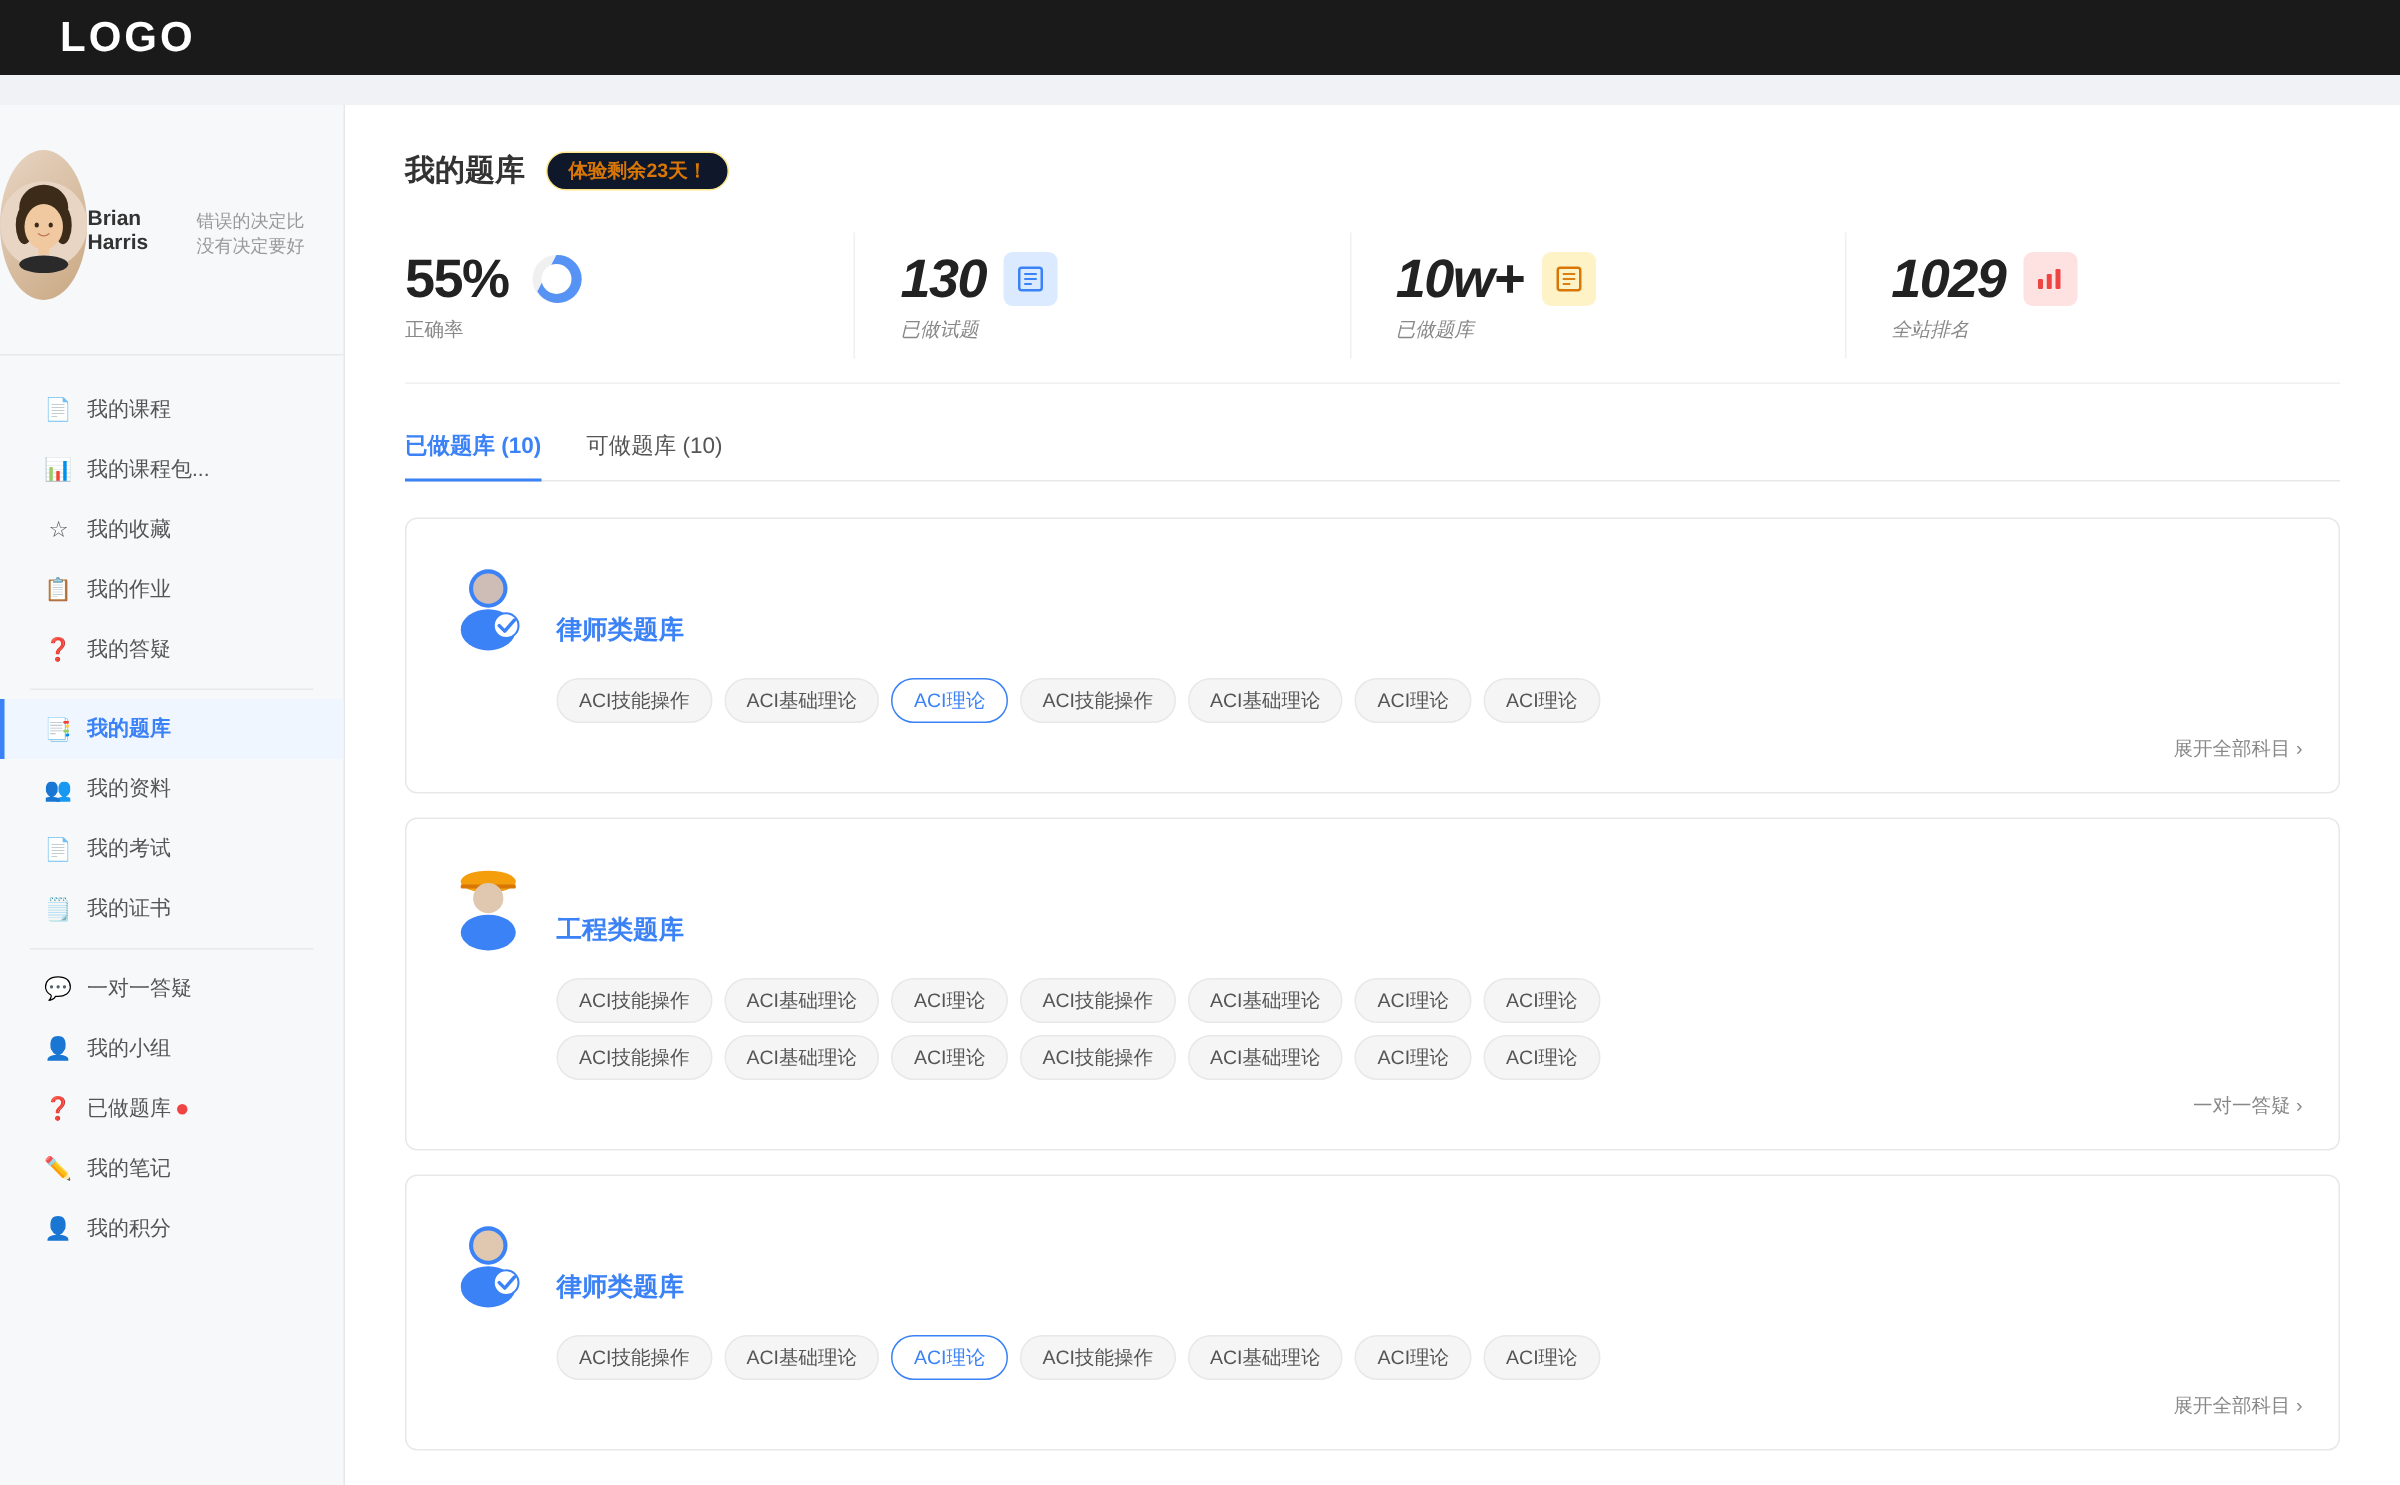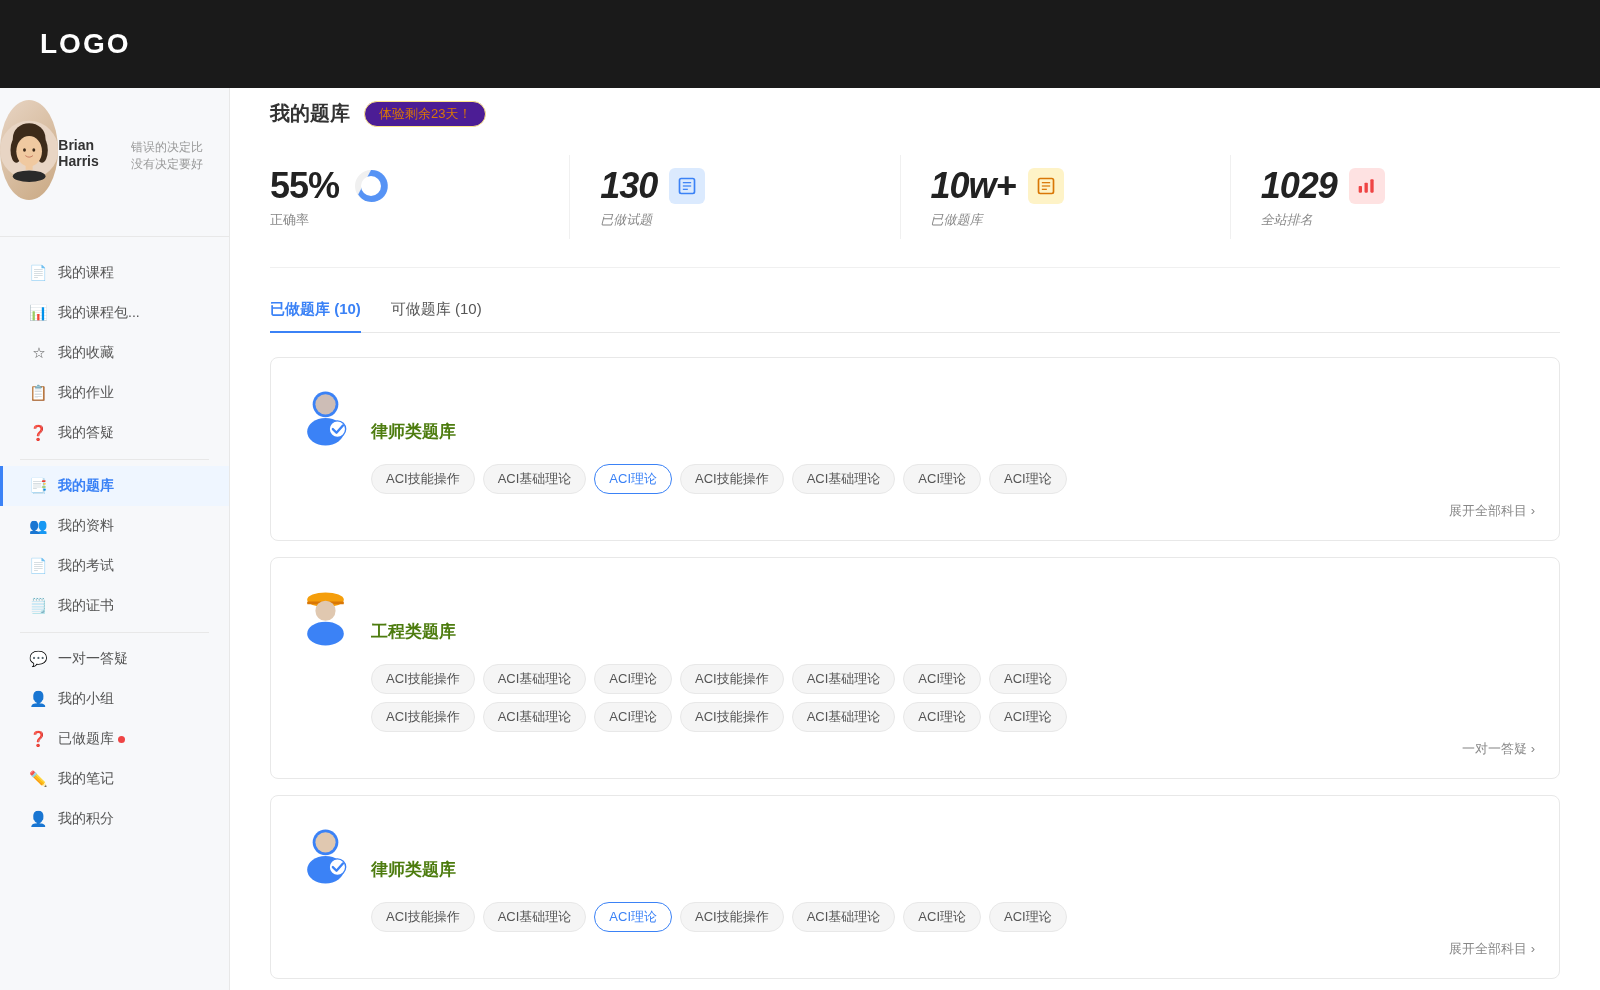"LOGO" .header { height: 88px -> 50px }
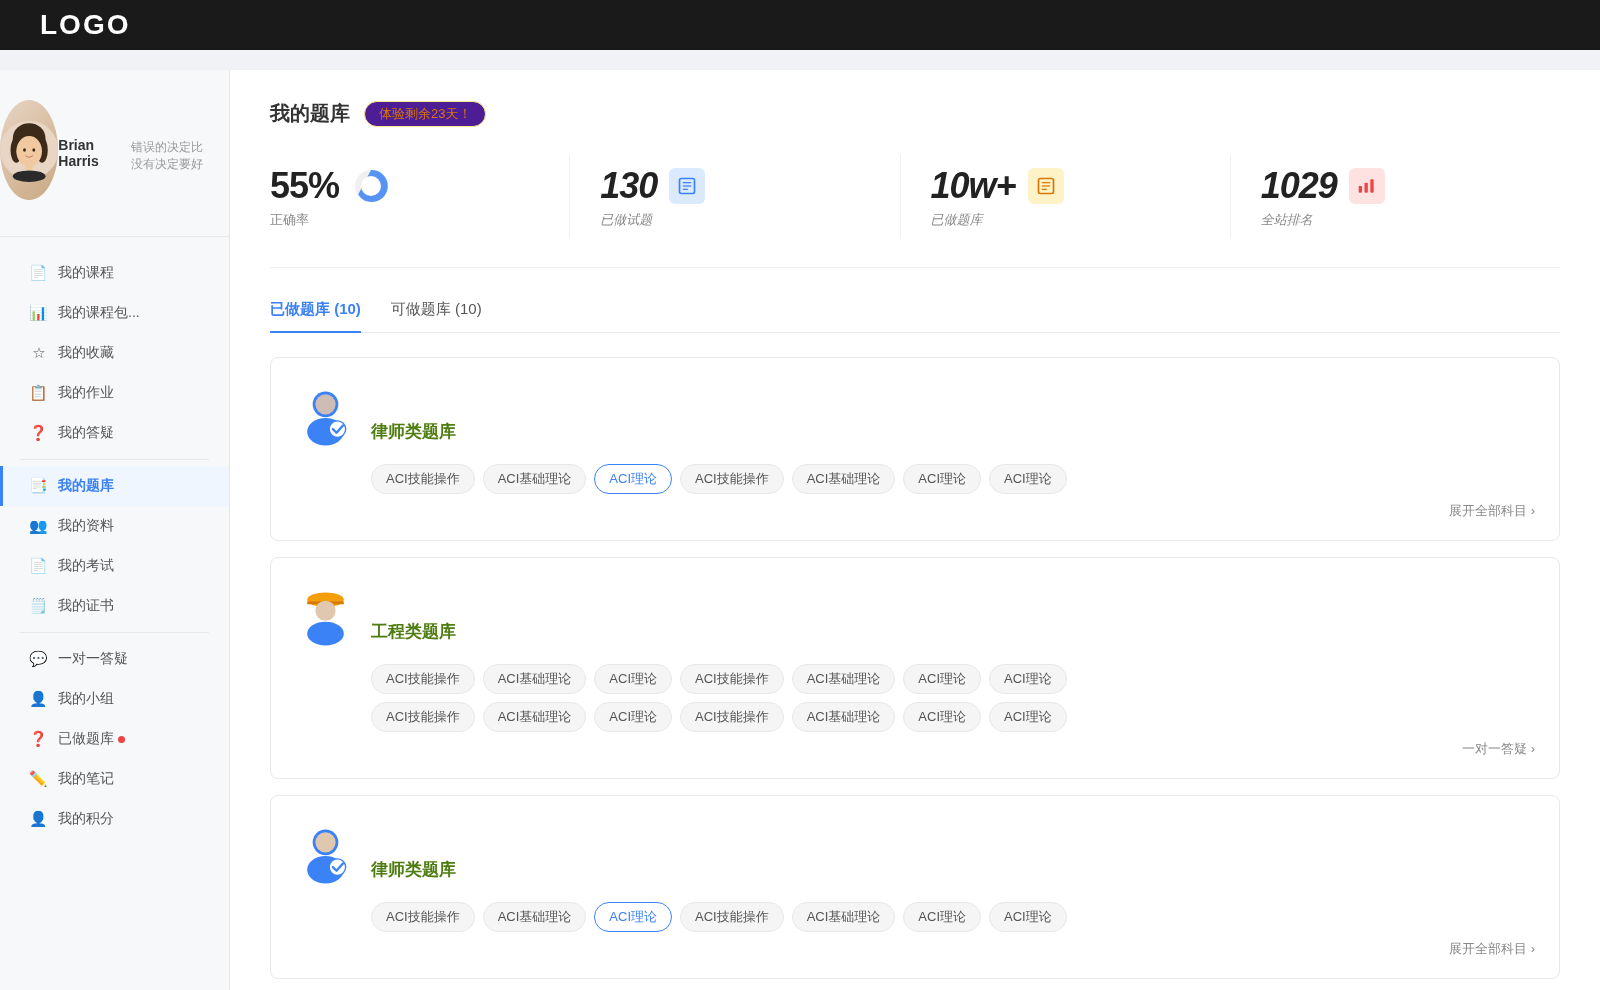"体验剩余23天！" .trial-badge { background: #4c1d95 -> #0f172a; font-weight: none -> bold }
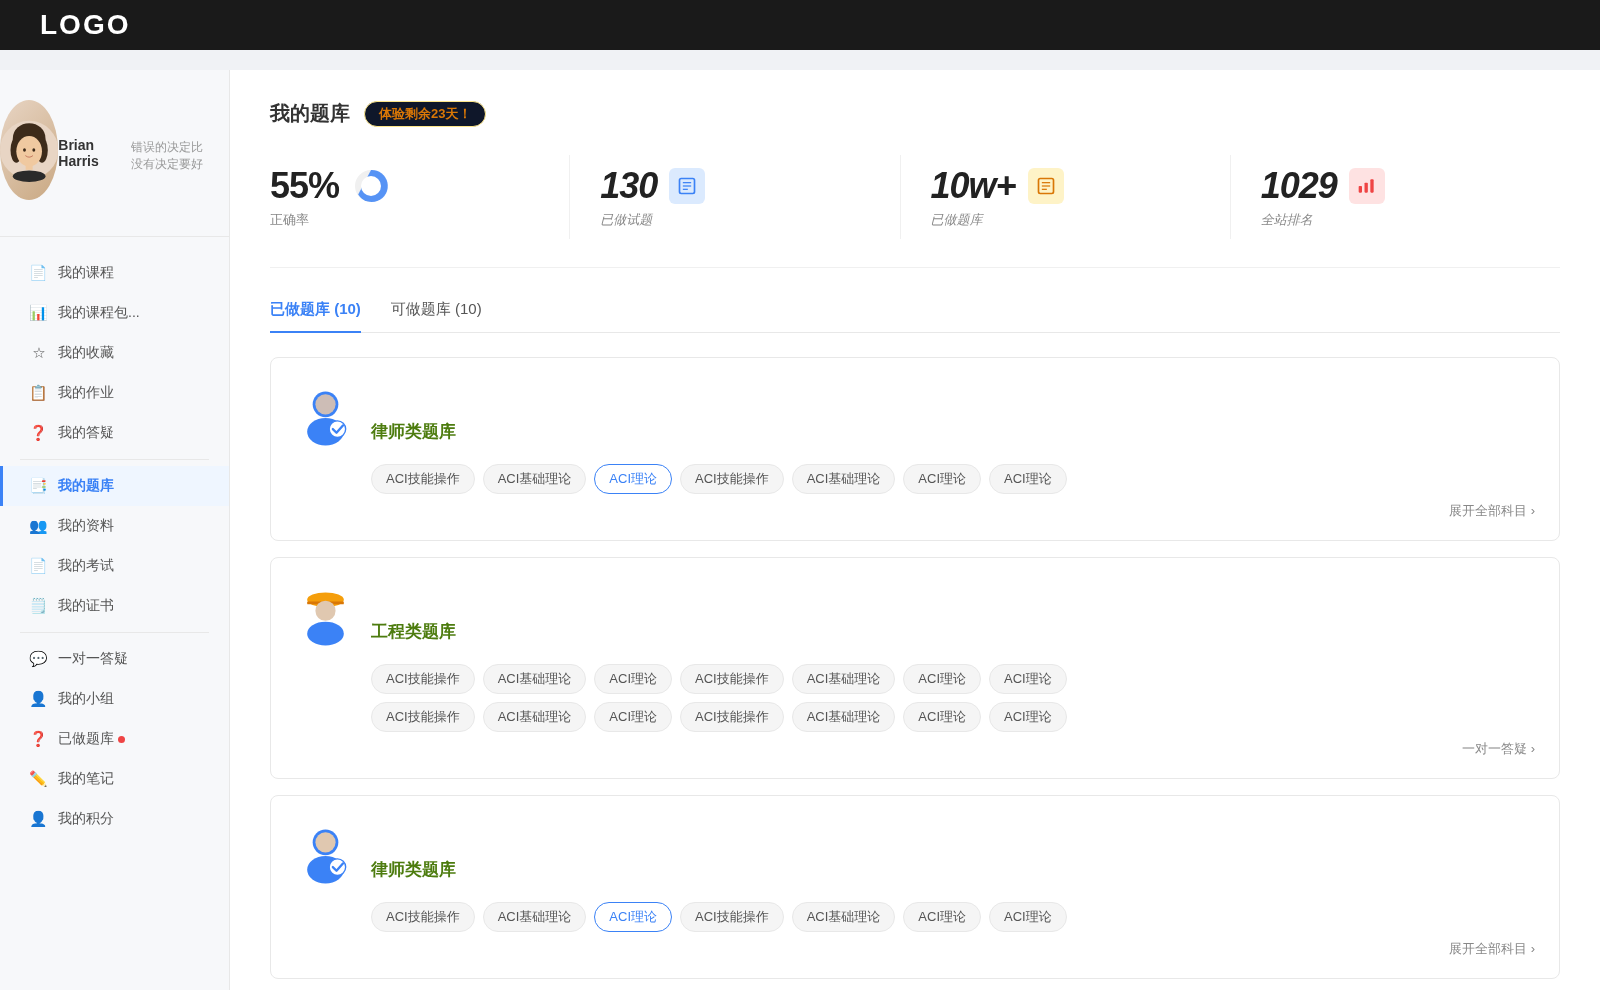"55%" .stats-row { padding-bottom: 28px -> 16px }
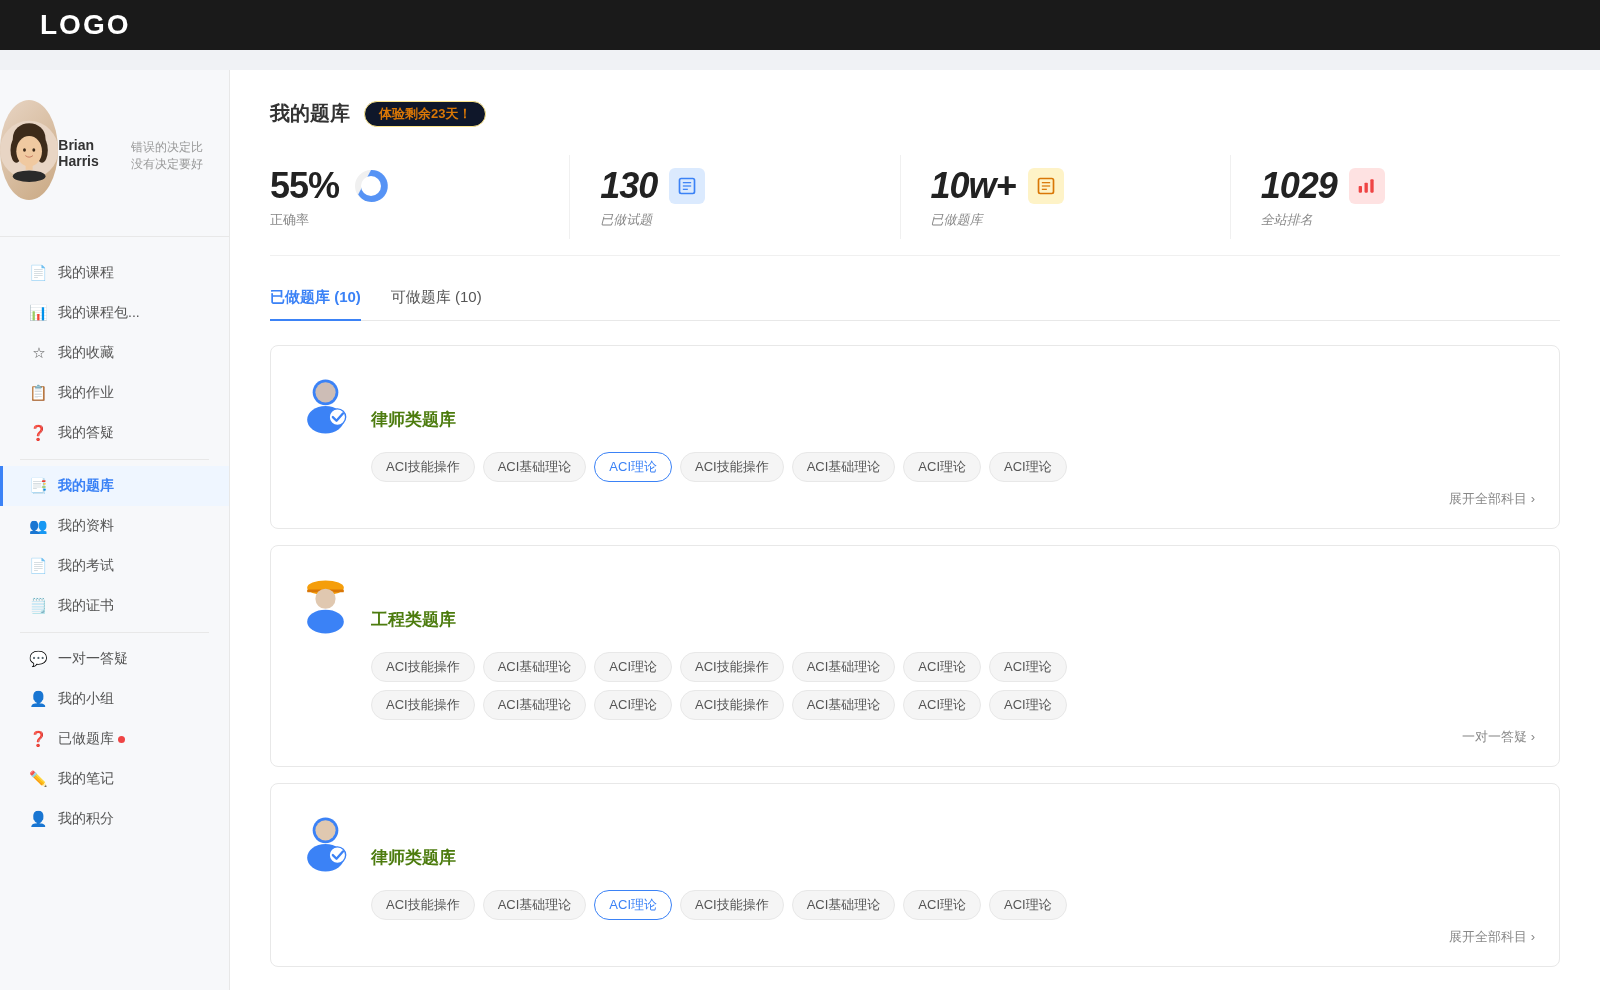"律师类题库" .bank-title { color: #4d7c0f -> #3b82f6 }
